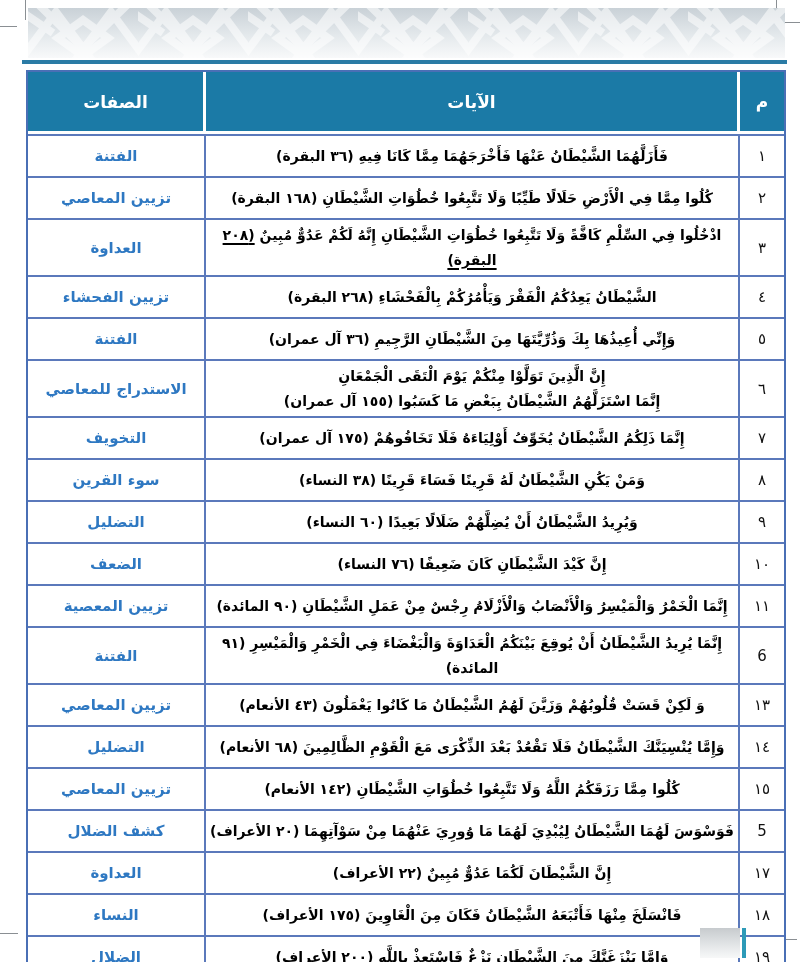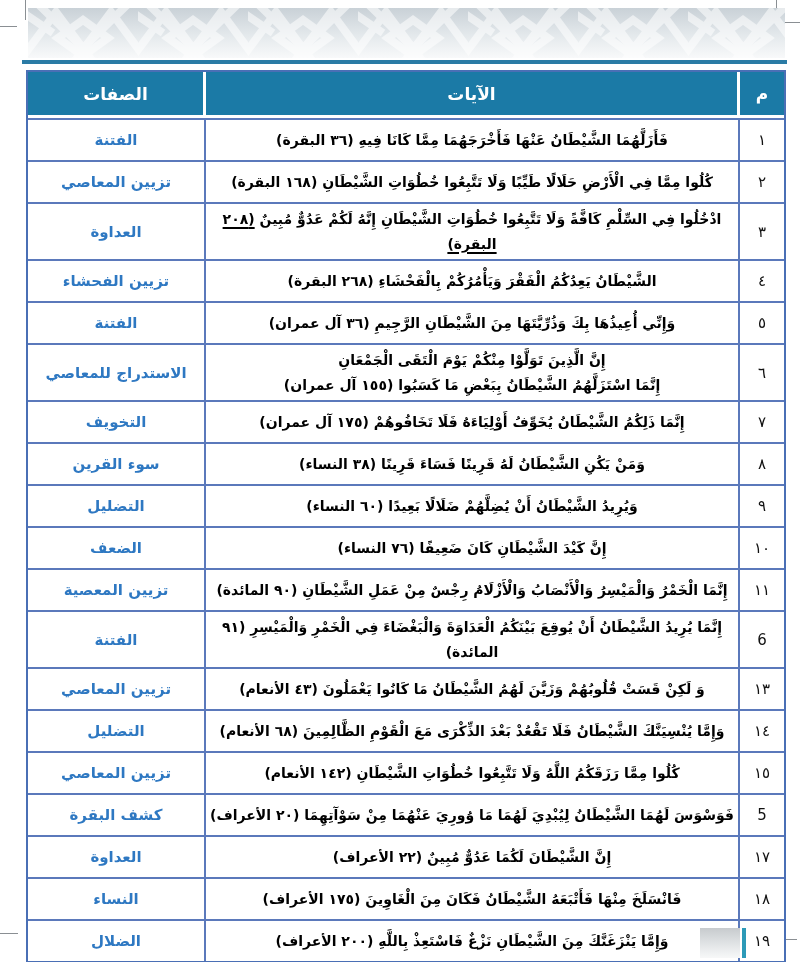"الصفات" thead th { padding: 6px 4px -> 14px 4px }
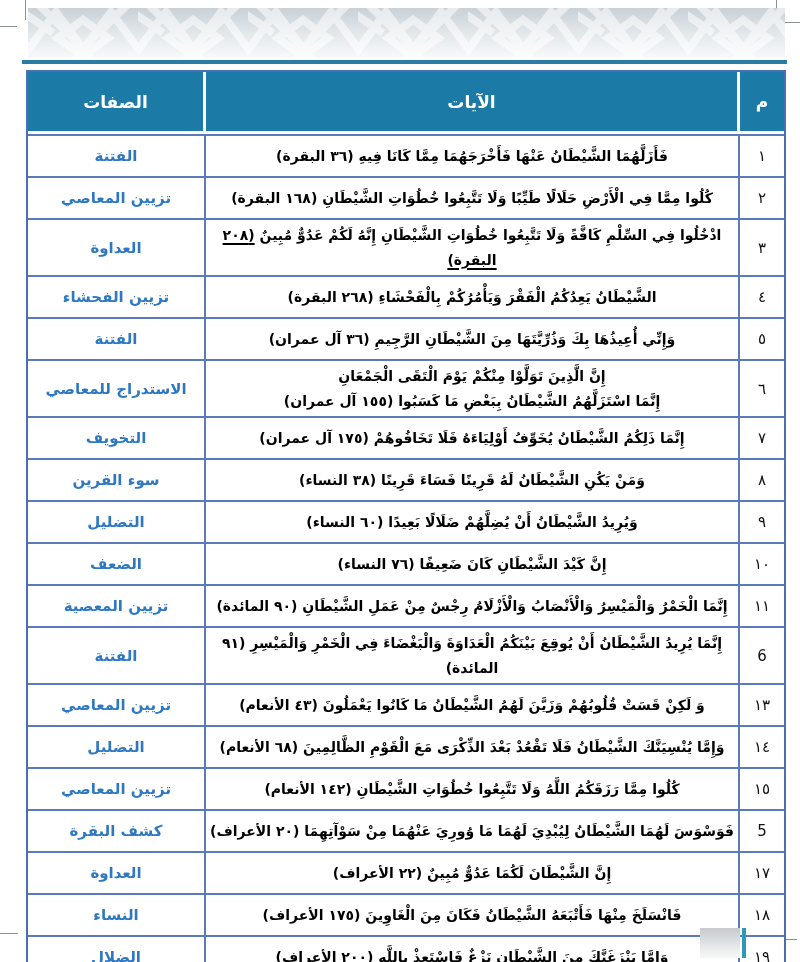"كشف البقرة" td.col-attr { text: البقرة -> الضلال }
